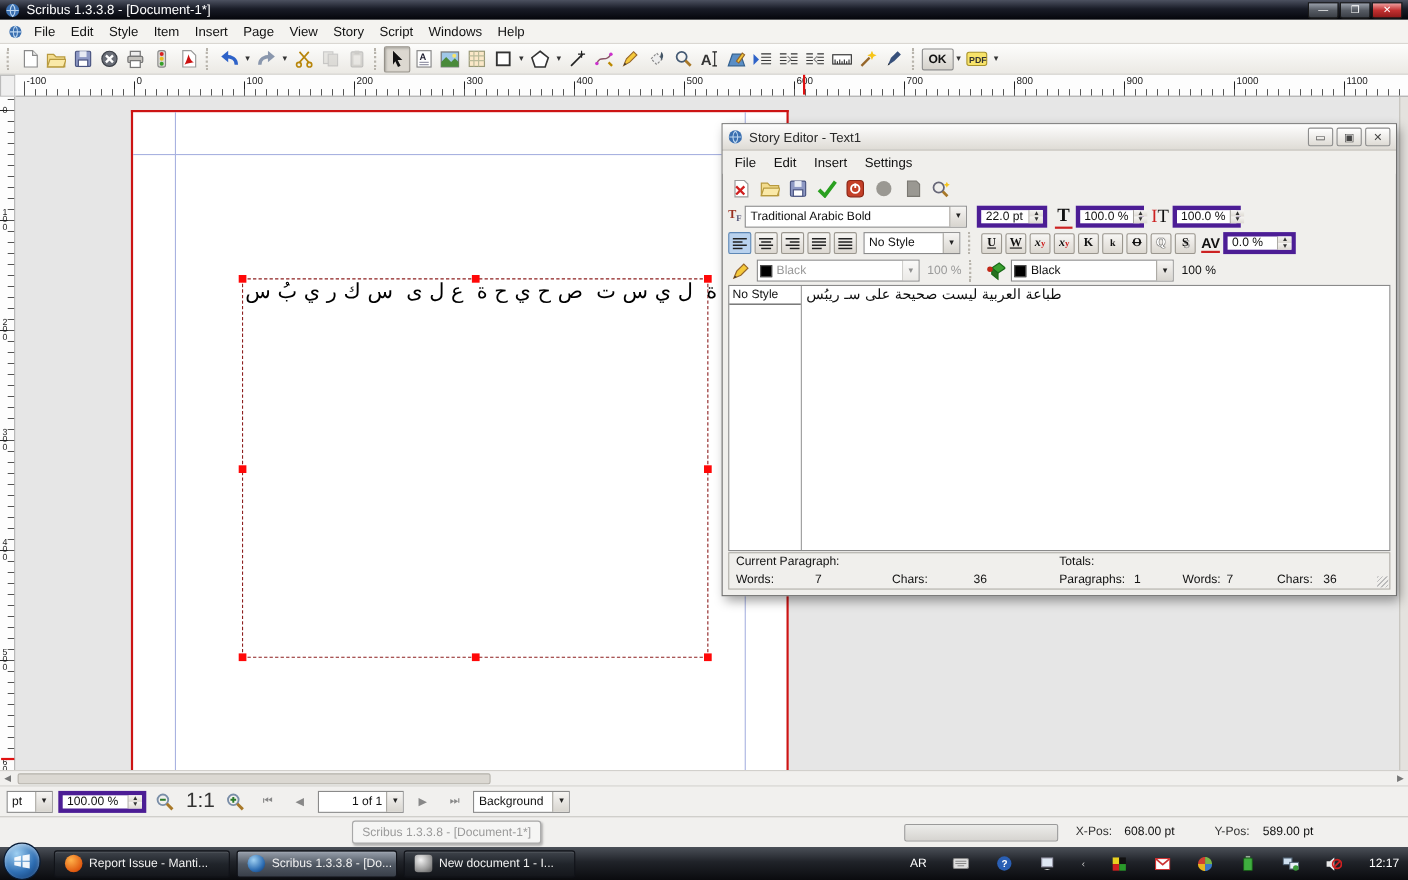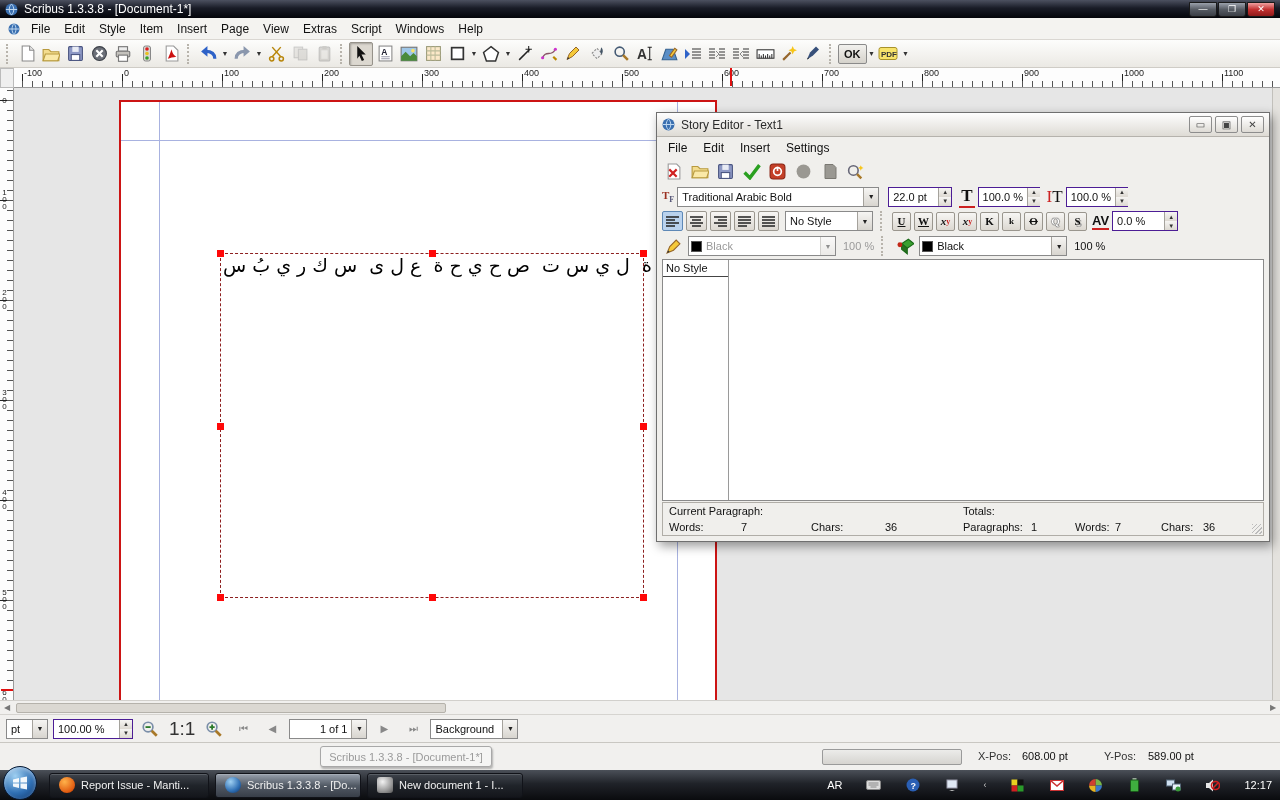"Extras" span.menu-item { text: Extras -> Story }
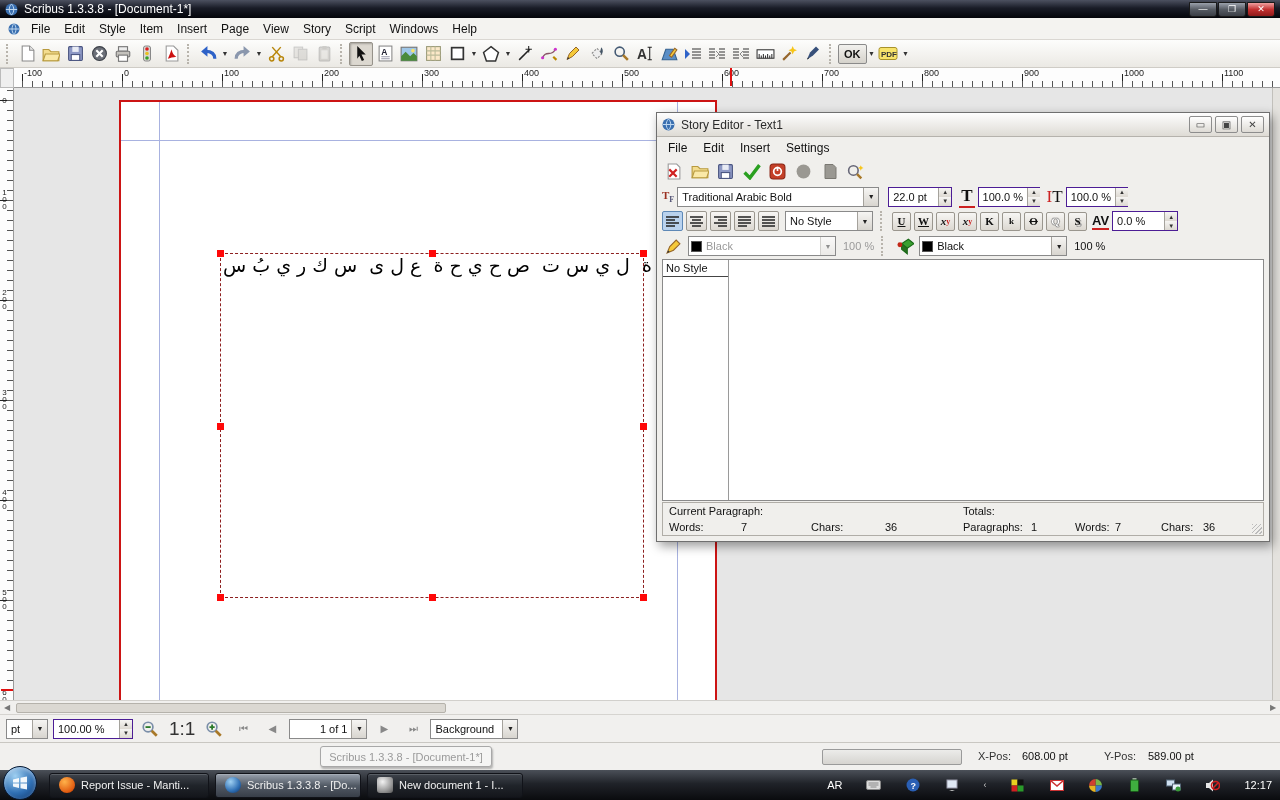"22.0 pt" .spin { align-items: center -> flex-start; border: 1px solid #4c1d95 -> 4px solid #4c1d95 }
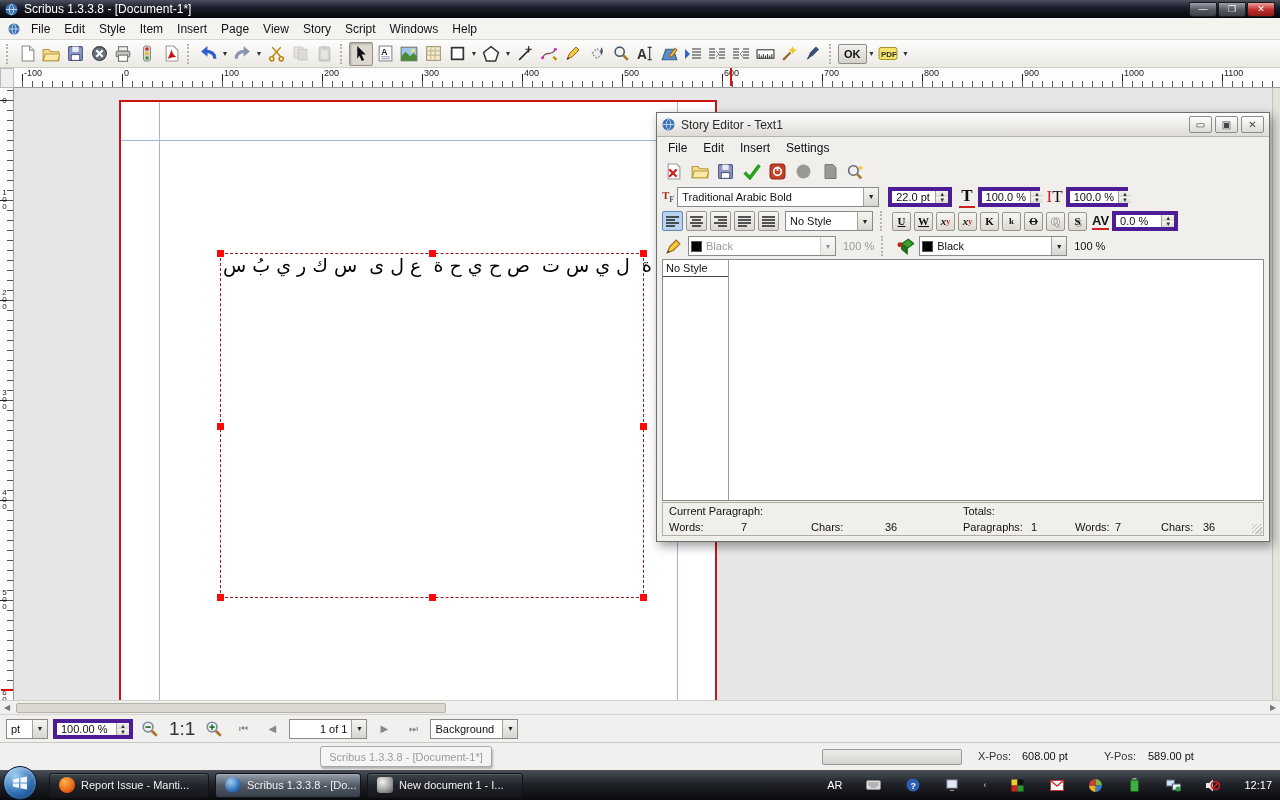"طباعة العربية ليست صحيحة على" div.se-edit { html: none -> <div>طباعة العربية ليست صحيحة على سـ ريبُس</div> }
